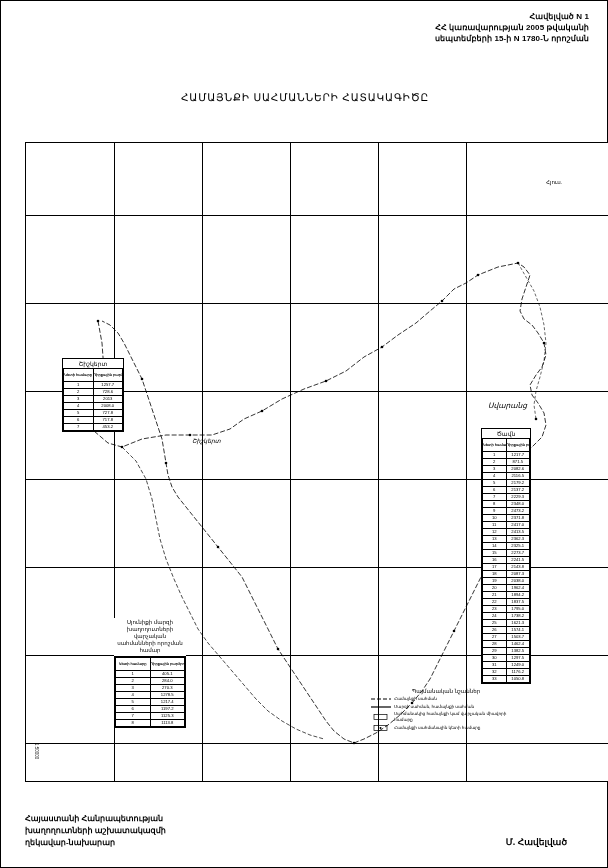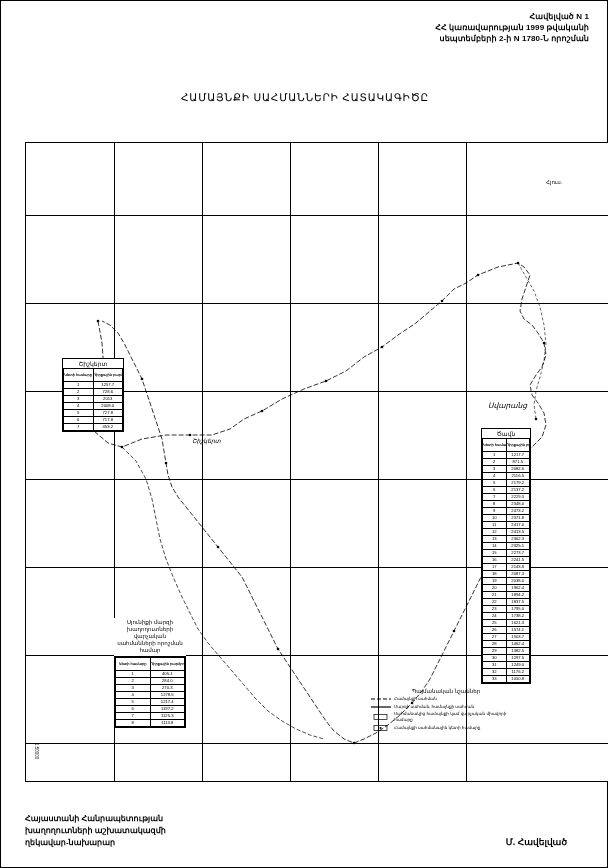"ՀՀ կառավարության 1999 թվականի" div { text: 1999 -> 2005 }
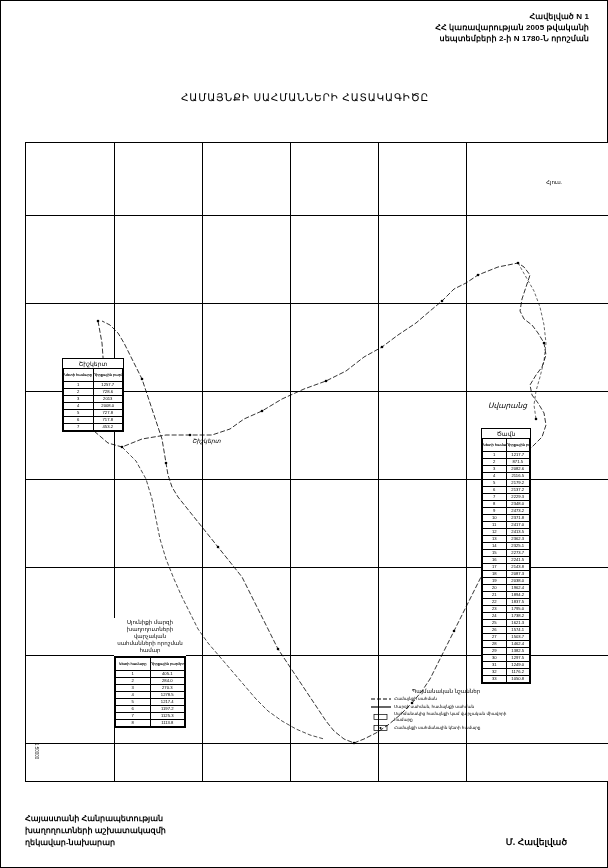"սեպտեմբերի 2-ի N 1780-Ն որոշման" div { text: 2-ի -> 15-ի }
